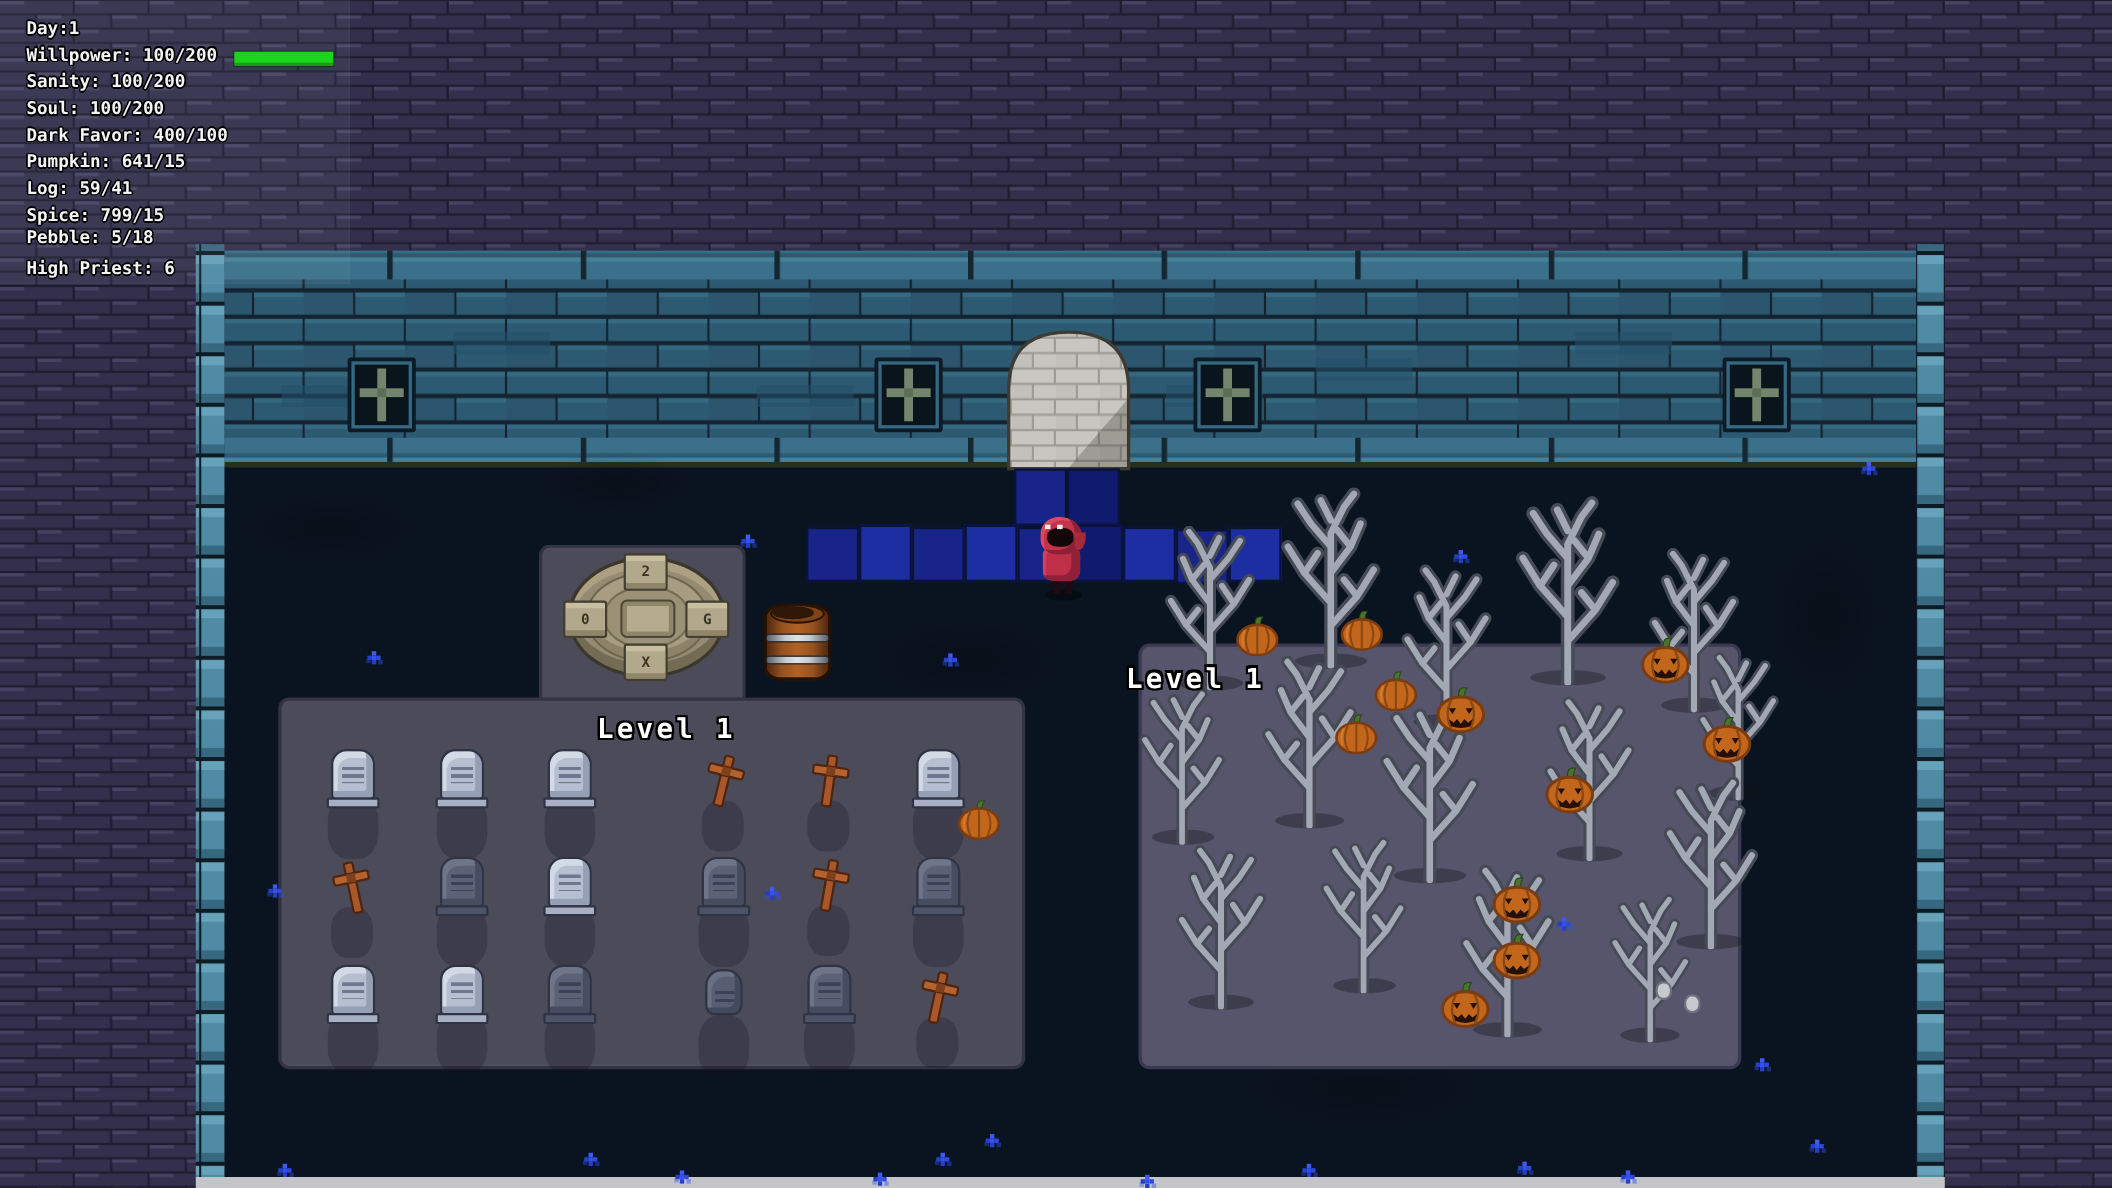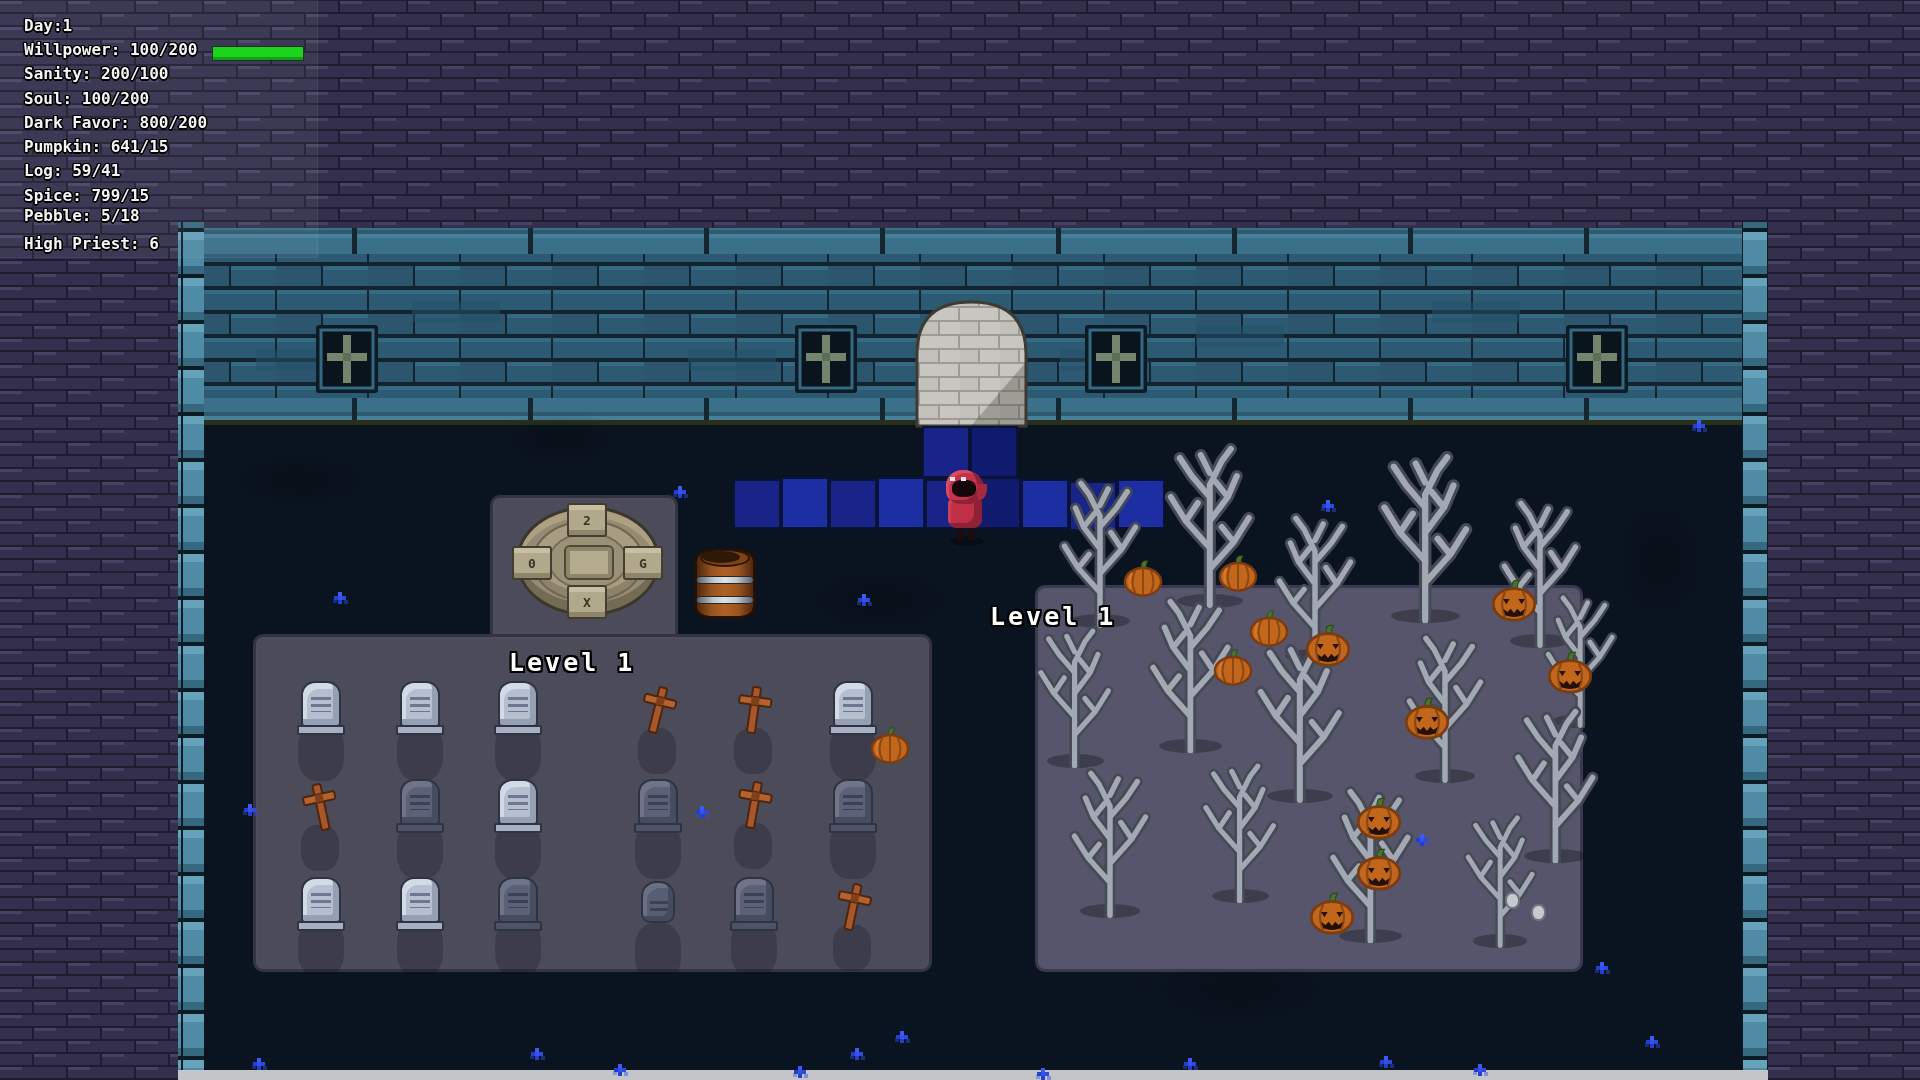"Sanity: 200/100" div.hud-line { text: 200/100 -> 100/200 }
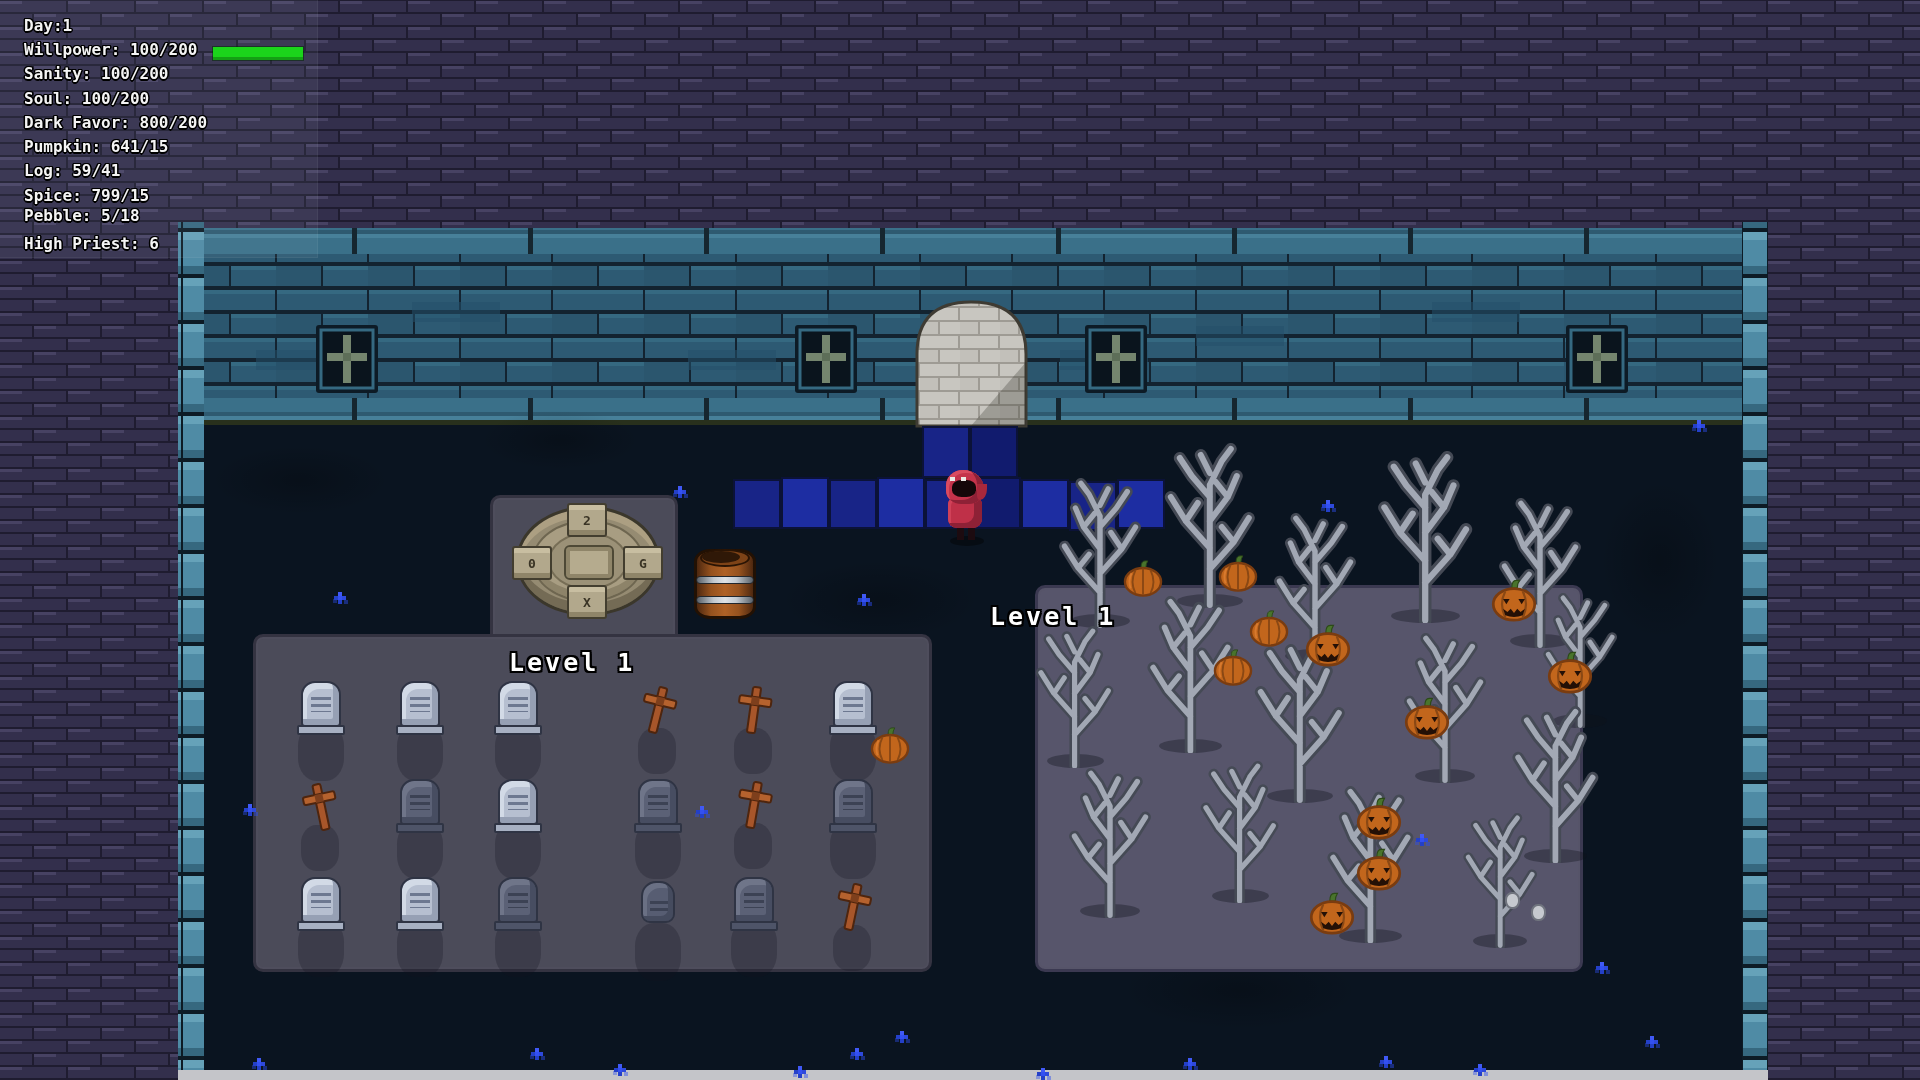"Dark Favor: 800/200" div.hud-line { text: 800/200 -> 400/100 }
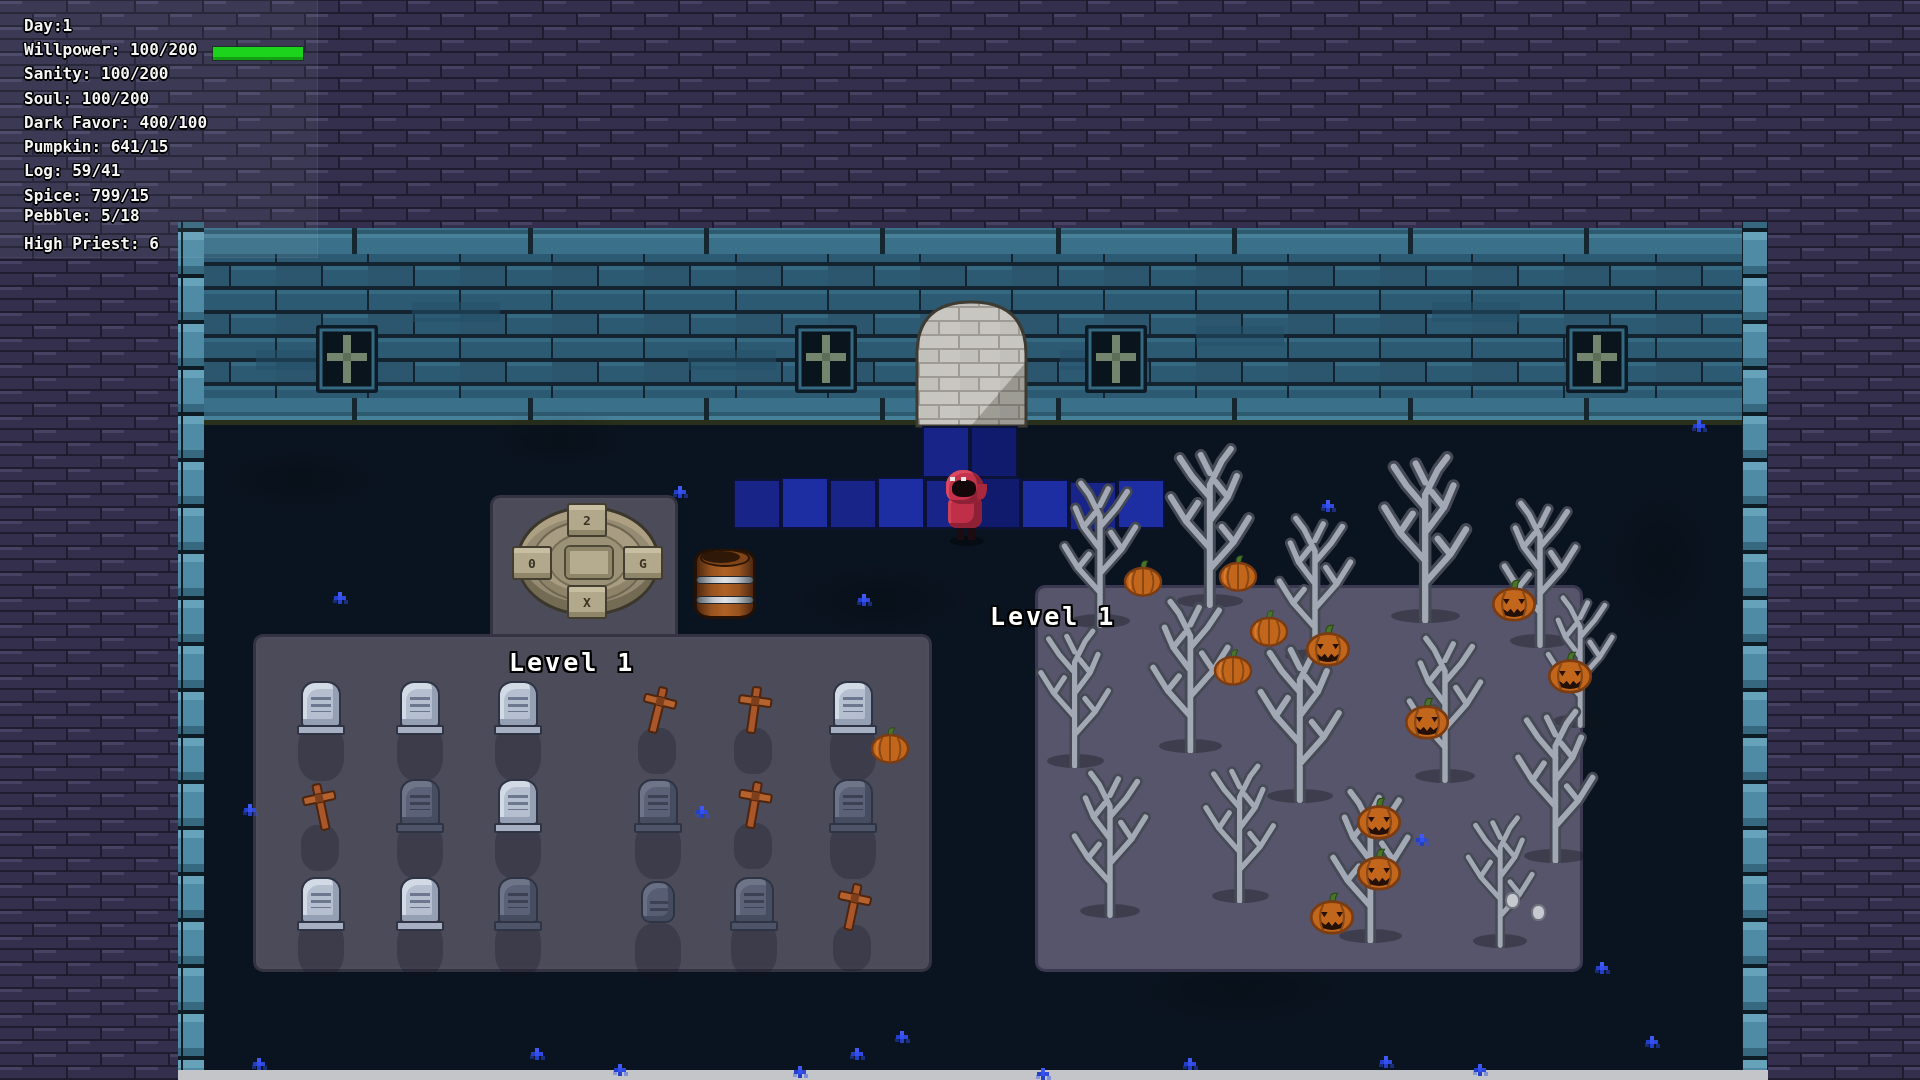"Level 1" .lvl { text-align: left -> right }
